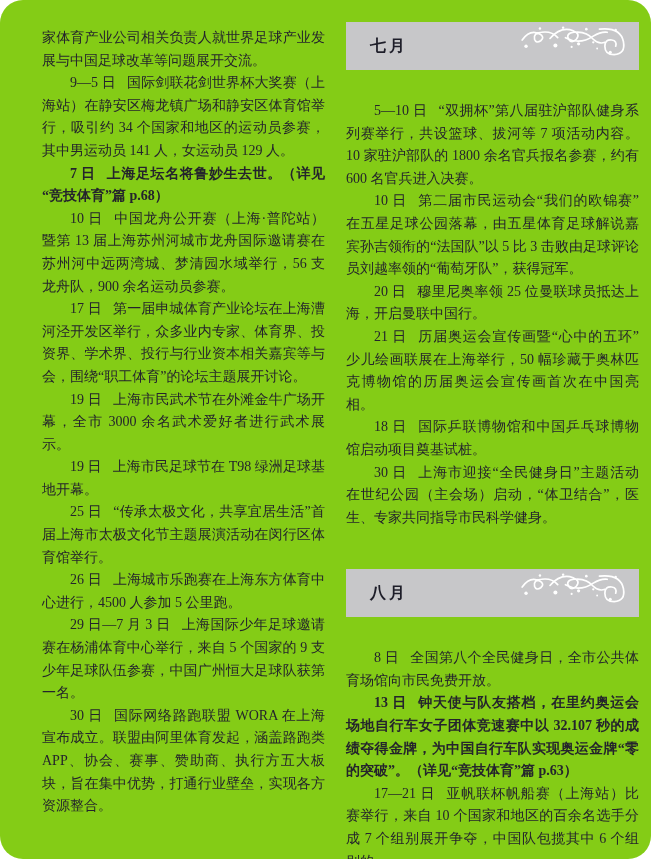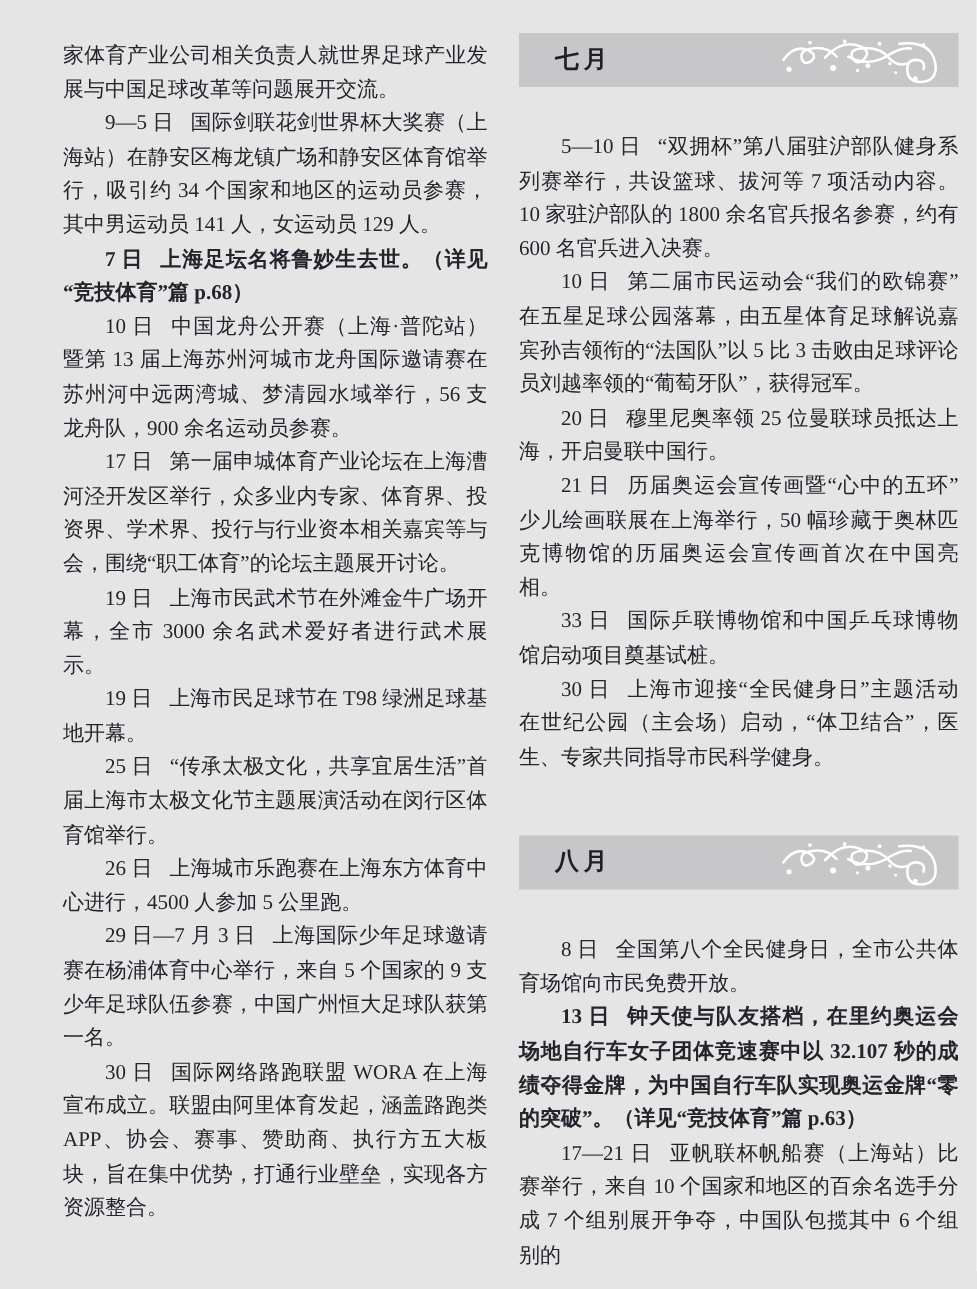"家体育产业公司相关负责人就世界足球产业发展与中国足球改革等问题展开交流。" .page { background: #e5e5e5 -> #84cc16; border-radius: none -> 23px }
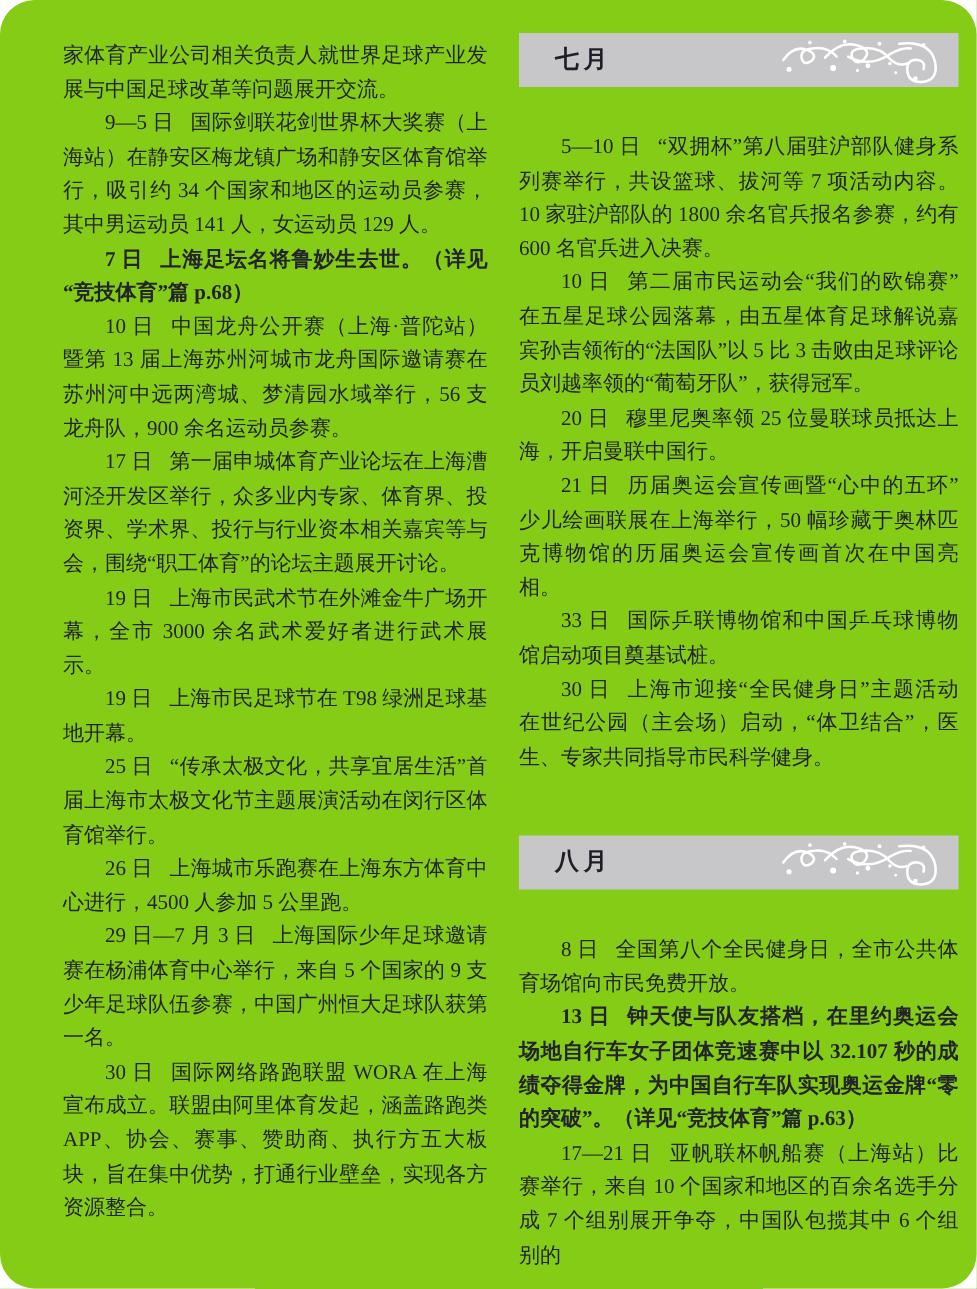"七月" .month-banner { height: 36px -> 48px }
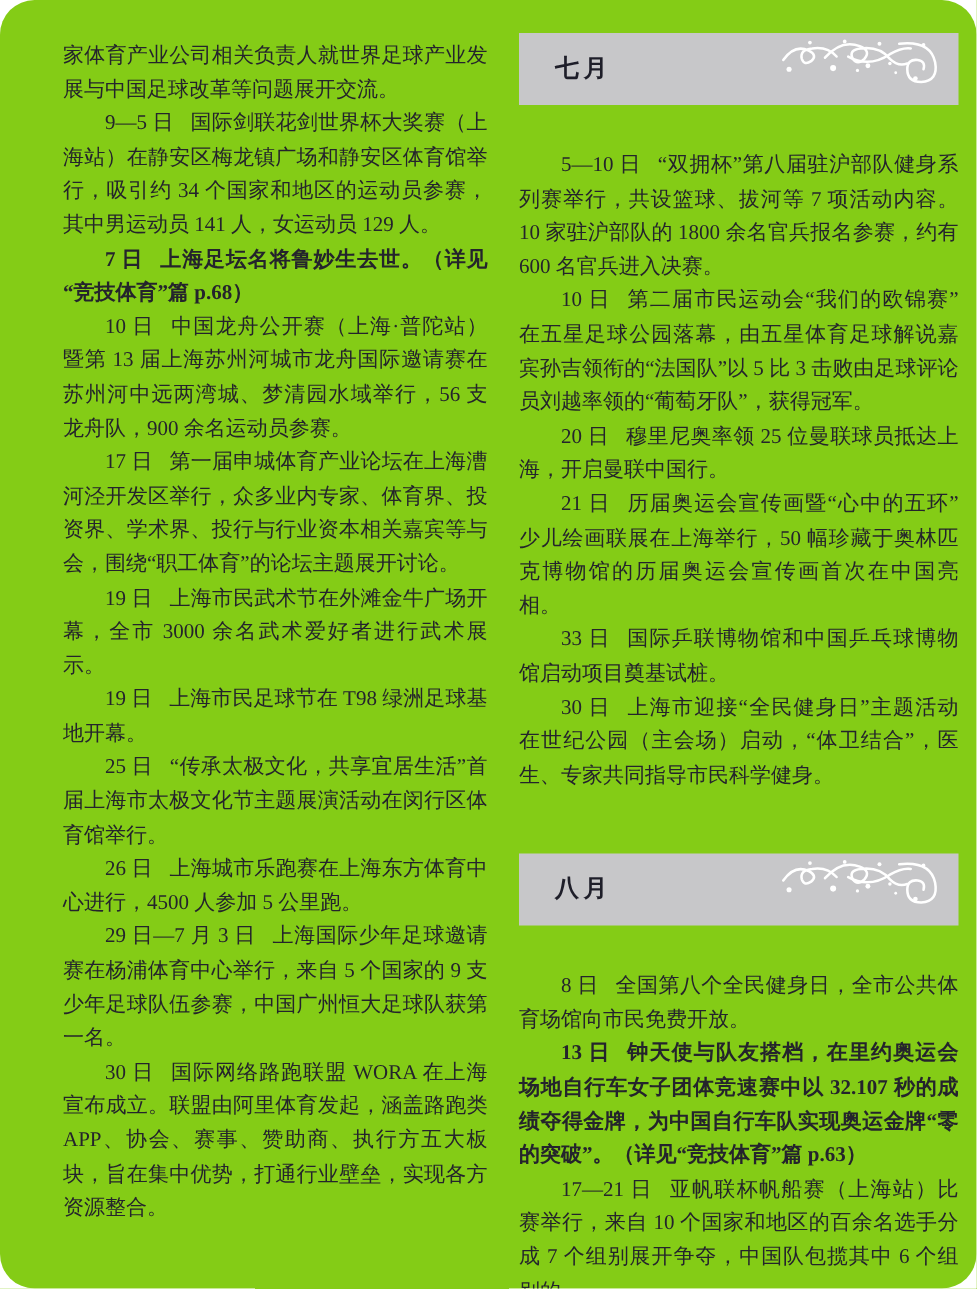"33 日" span.entry-date { text: 33 -> 18 }
